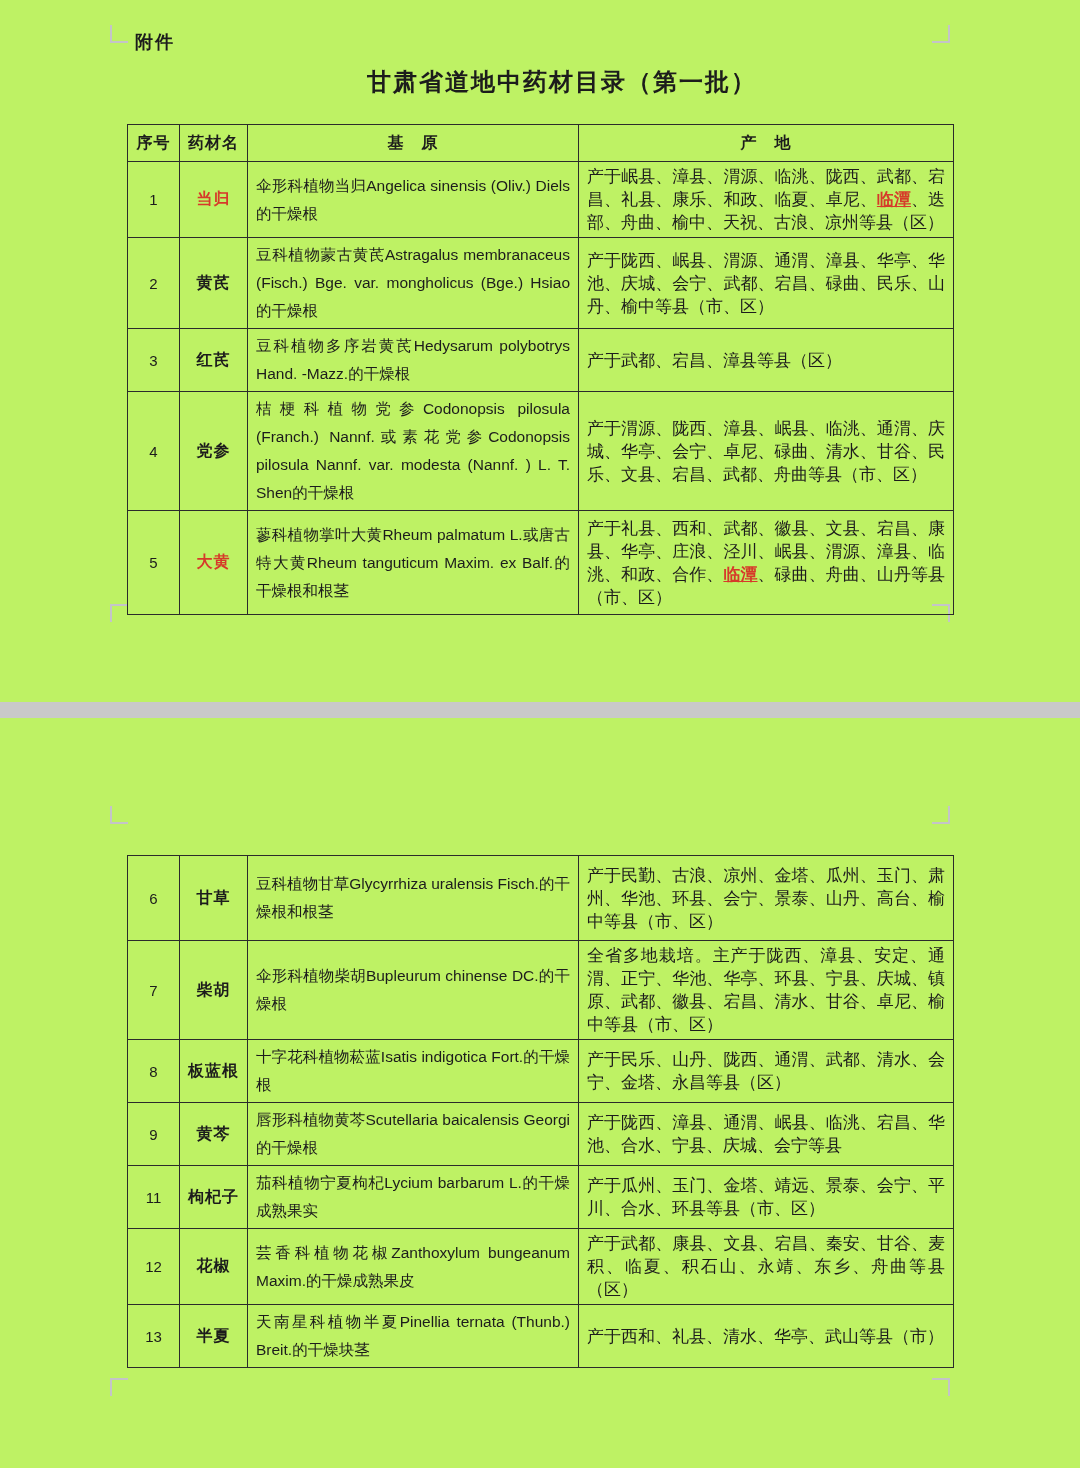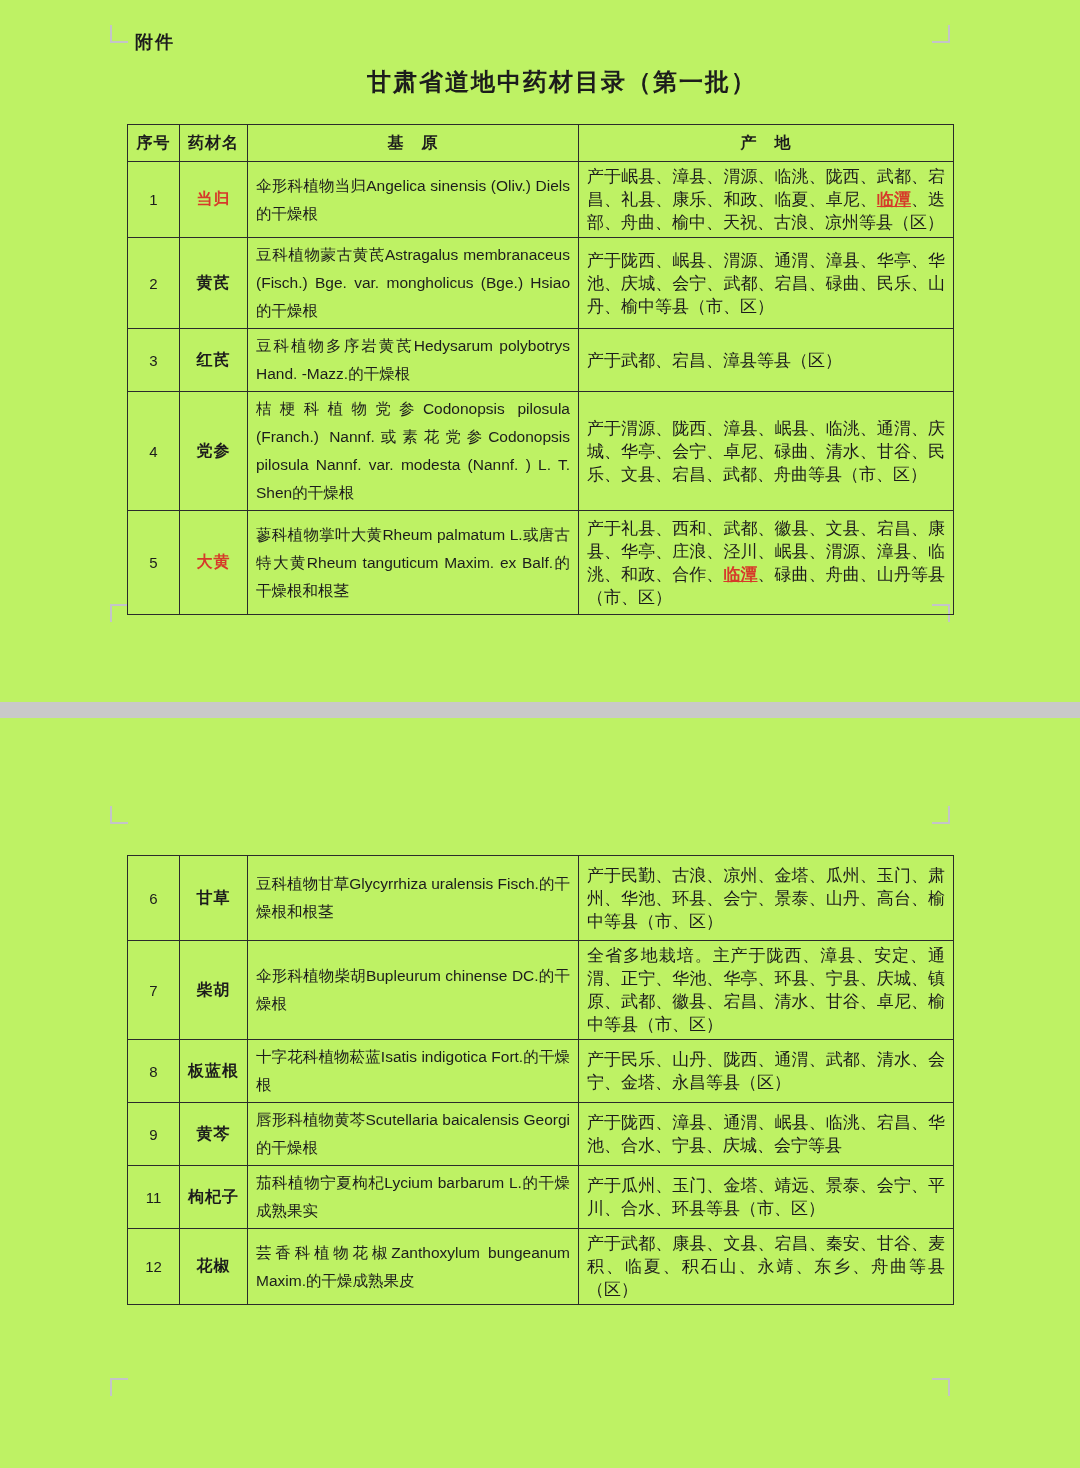"13" tr.r12 { html: none -> <tr> <td>13</td> <td>半夏</td> <td>天南星科植物半夏Pinellia ternata (Thunb.) Breit.的干燥块茎</td> <td><span>产于西和、礼县、清水、华亭、武山等县（市）</span></td> </tr> }
